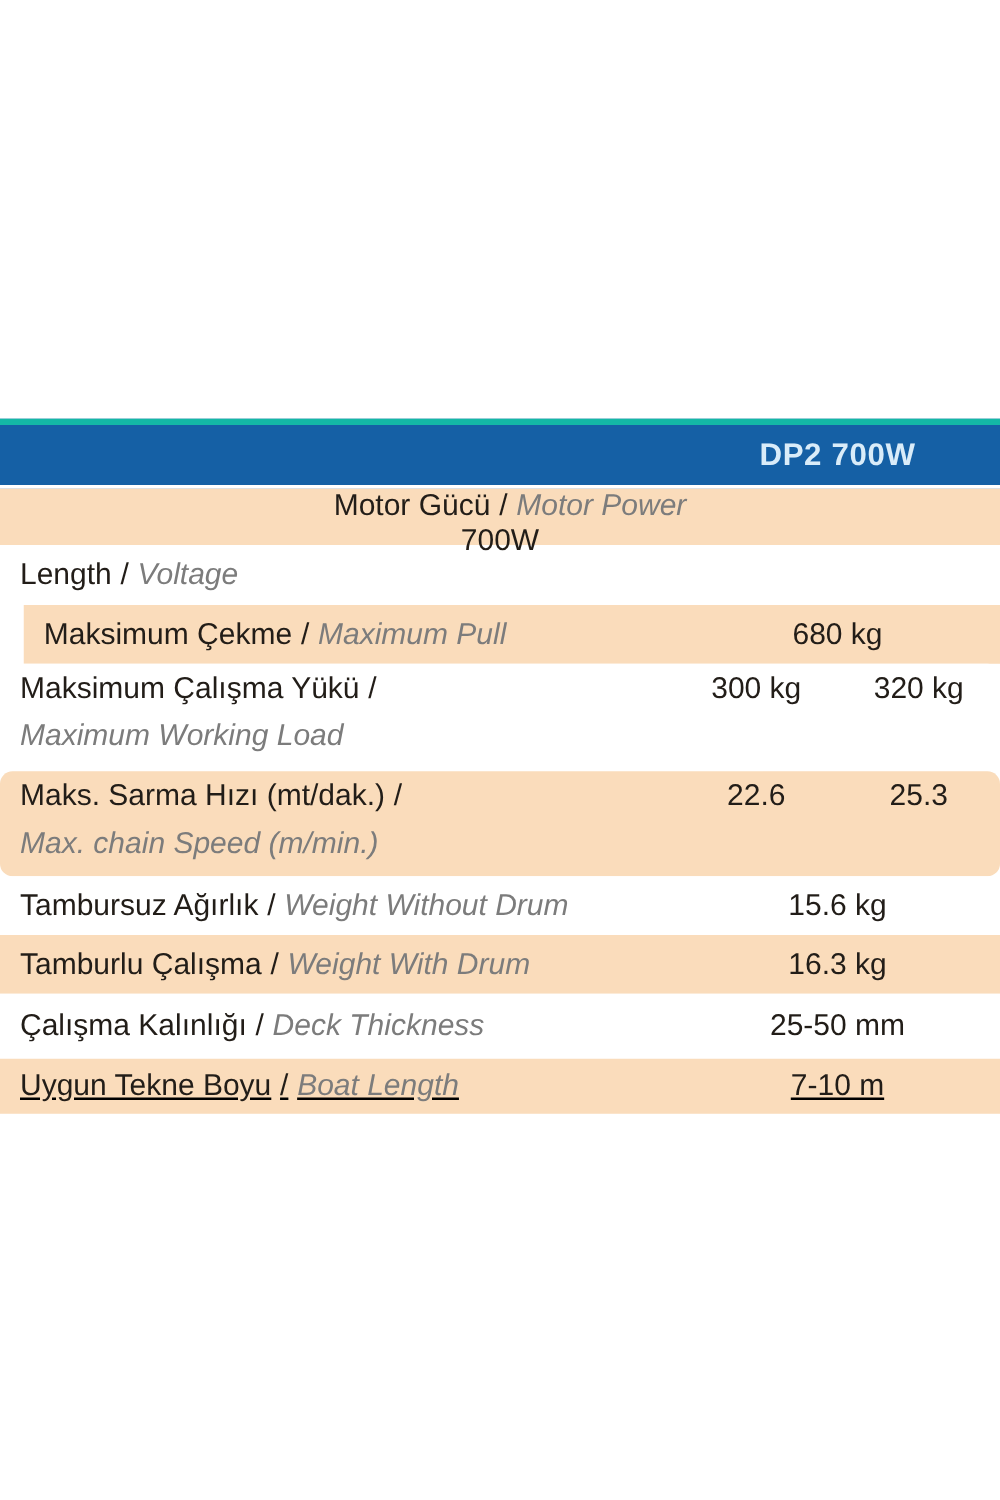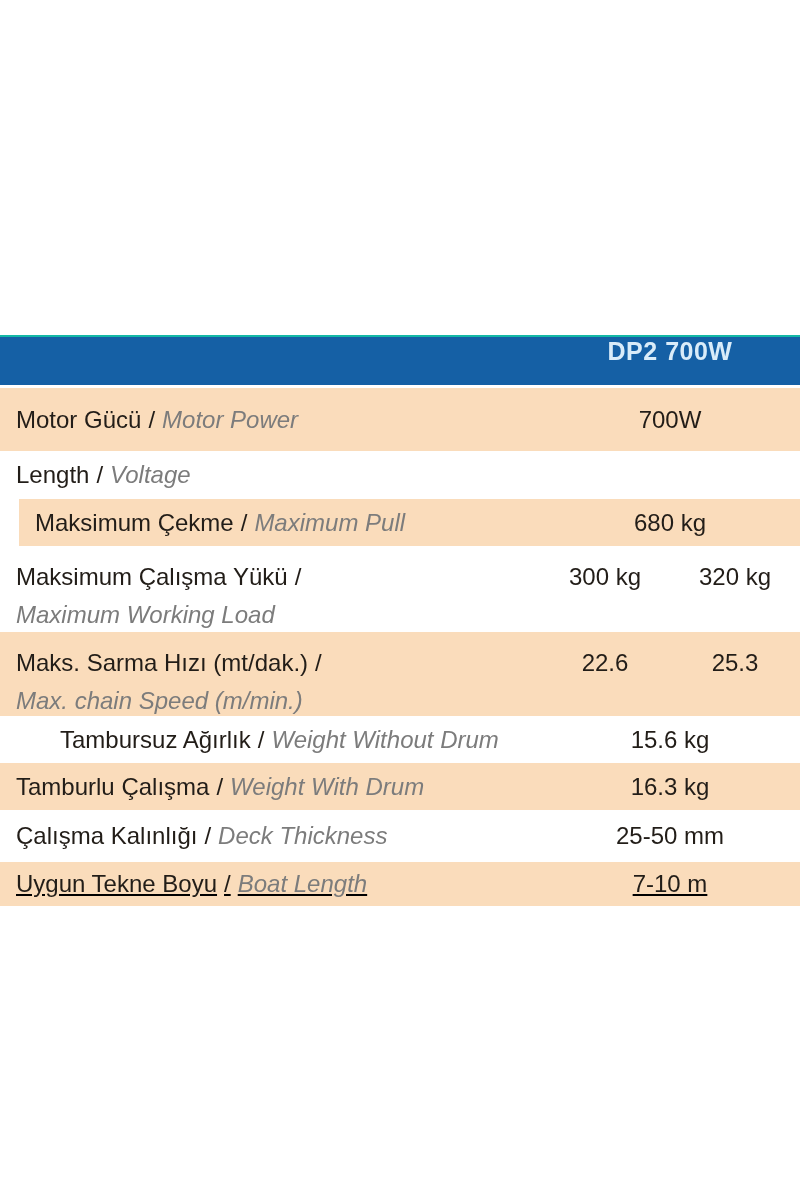"DP2 700W" .table-header { align-items: none -> center; border-top: 2px solid #14b8a6 -> 5px solid #14b8a6 }
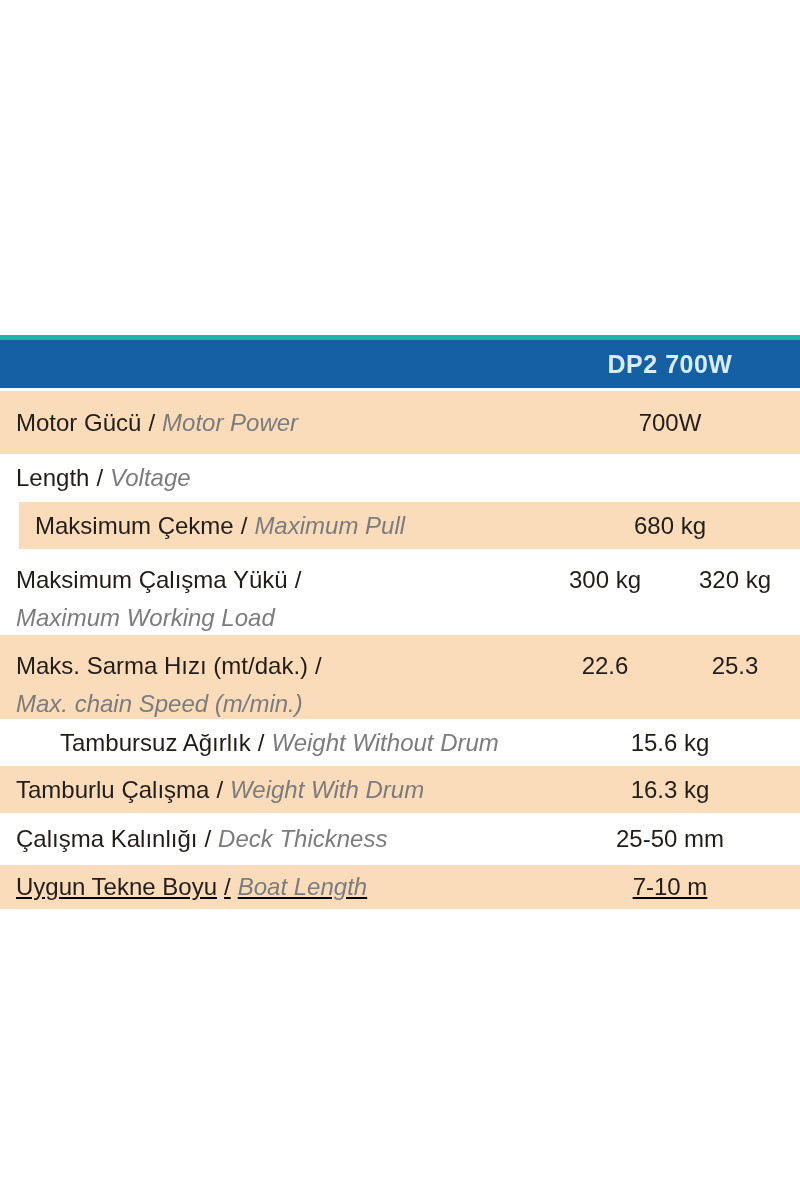"Motor Gücü / Motor Power" .r1 { flex-direction: none -> column; height: 63px -> 45px }
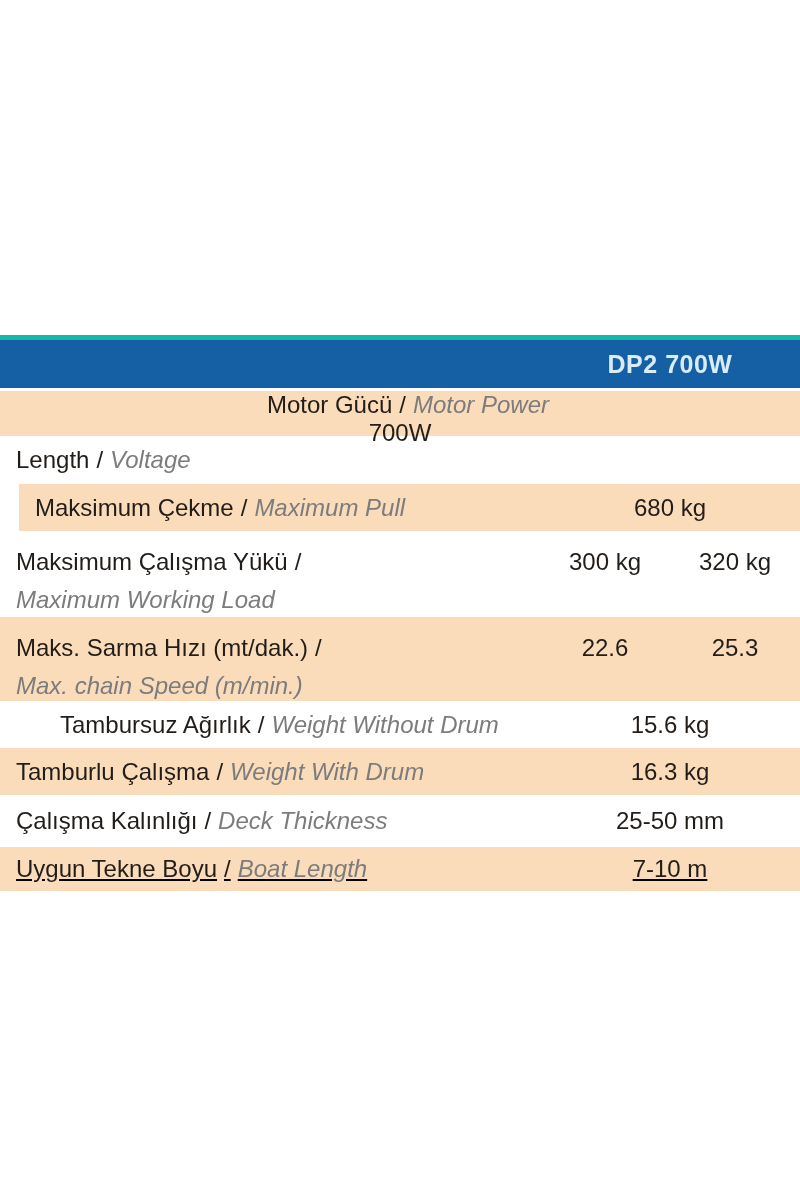"Maksimum Çalışma Yükü /" .row.two-line { border-radius: none -> 10px; padding-top: 12px -> 1px }
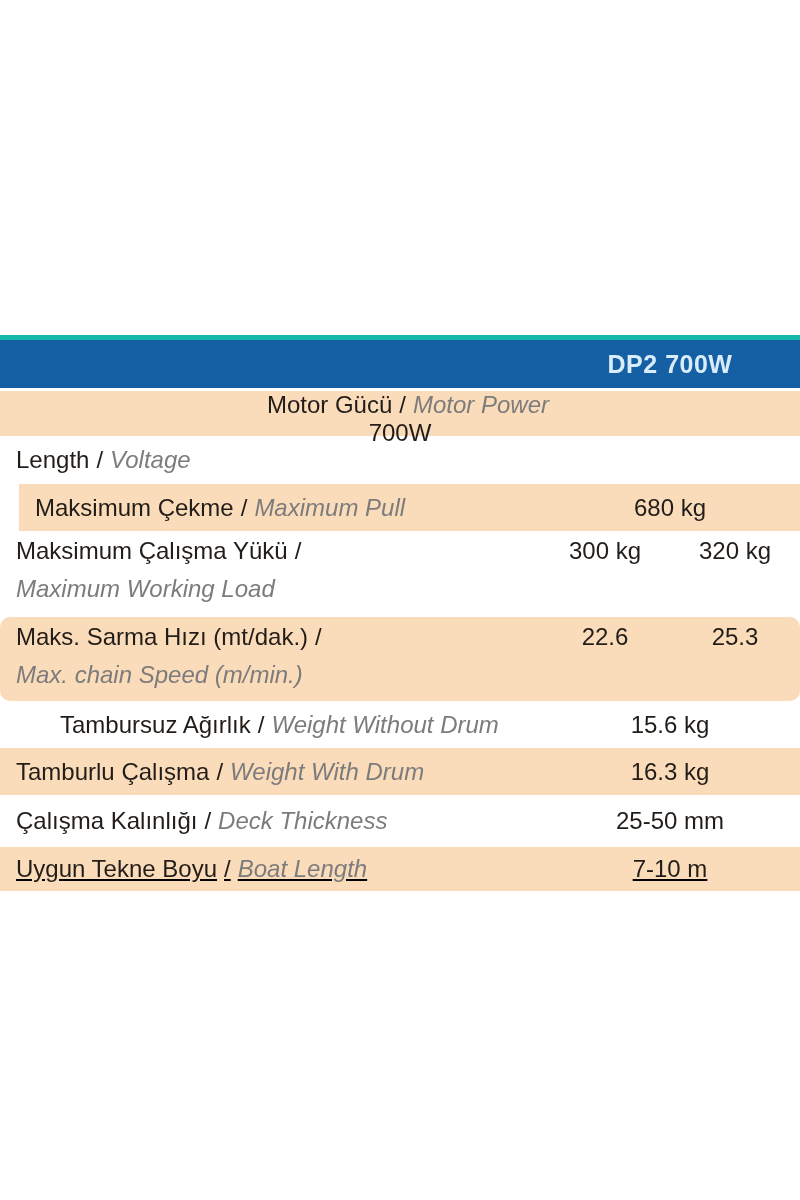"Tambursuz Ağırlık / Weight Without" .r6 { margin-left: 44px -> none }
